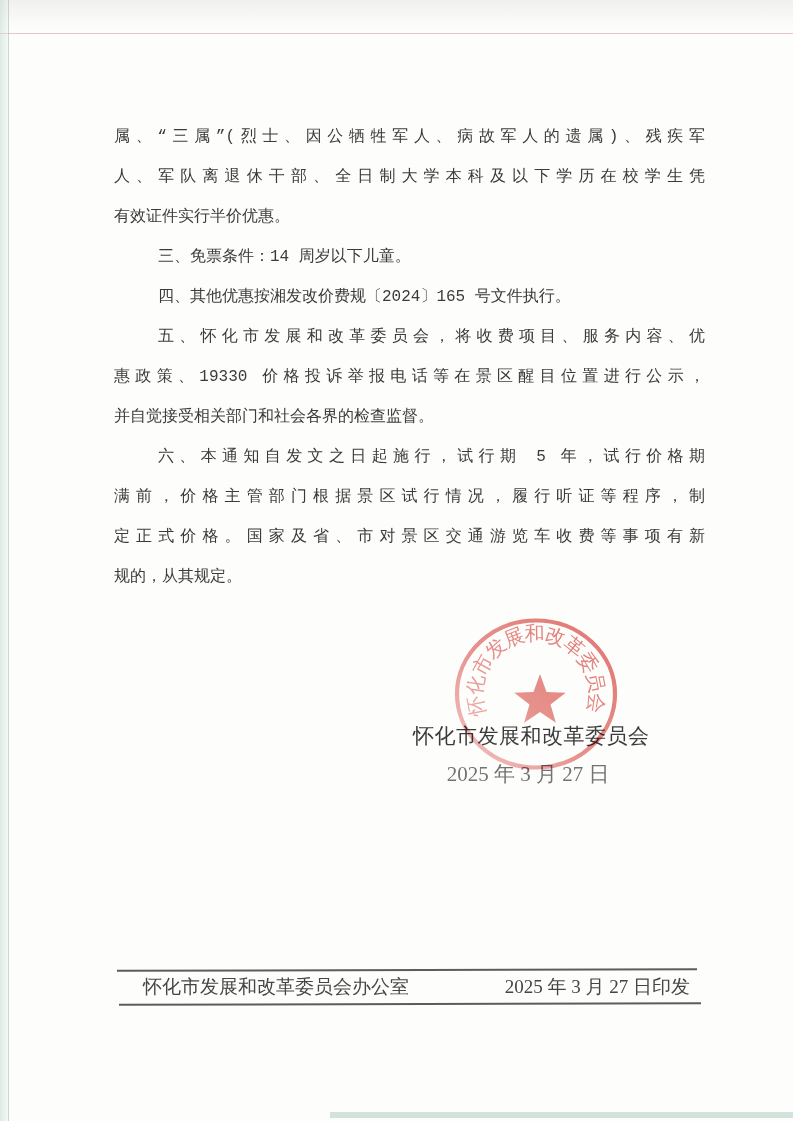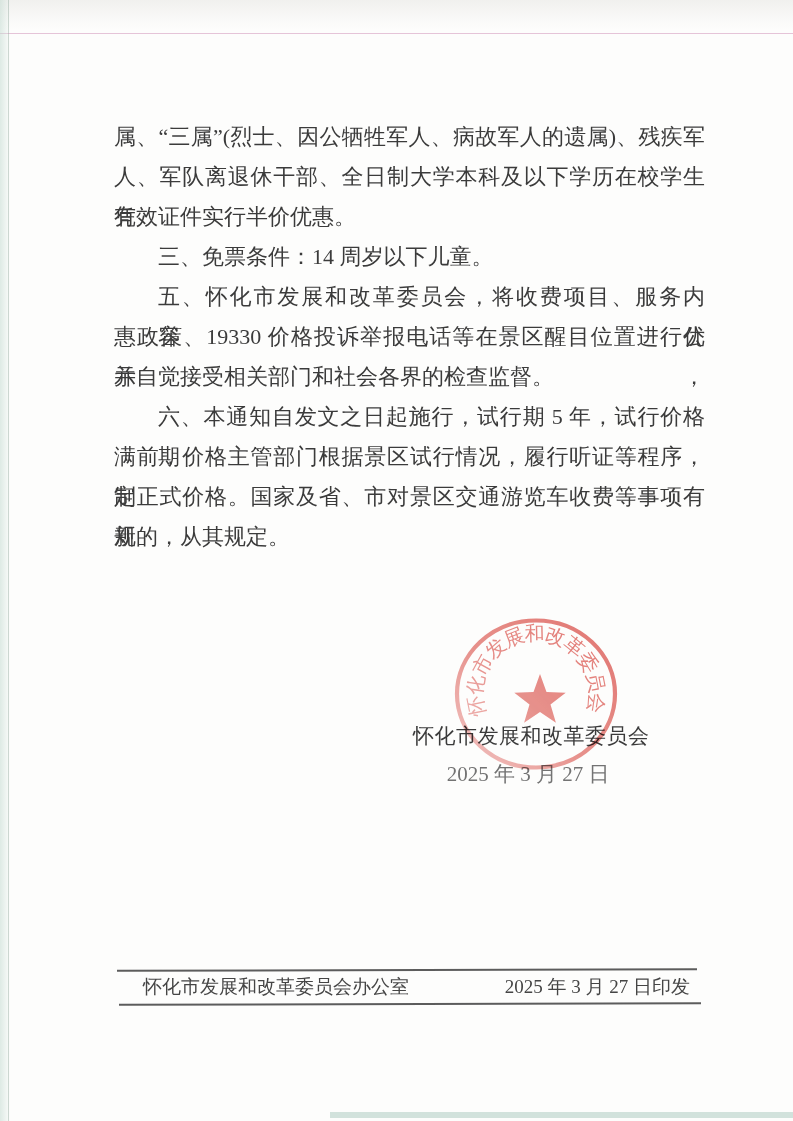"属、“三属”(烈士、因公牺牲军人、病故军人的遗属)、残疾军" .line { font-family: none -> Liberation Mono, monospace; font-size: 22px -> 16px }
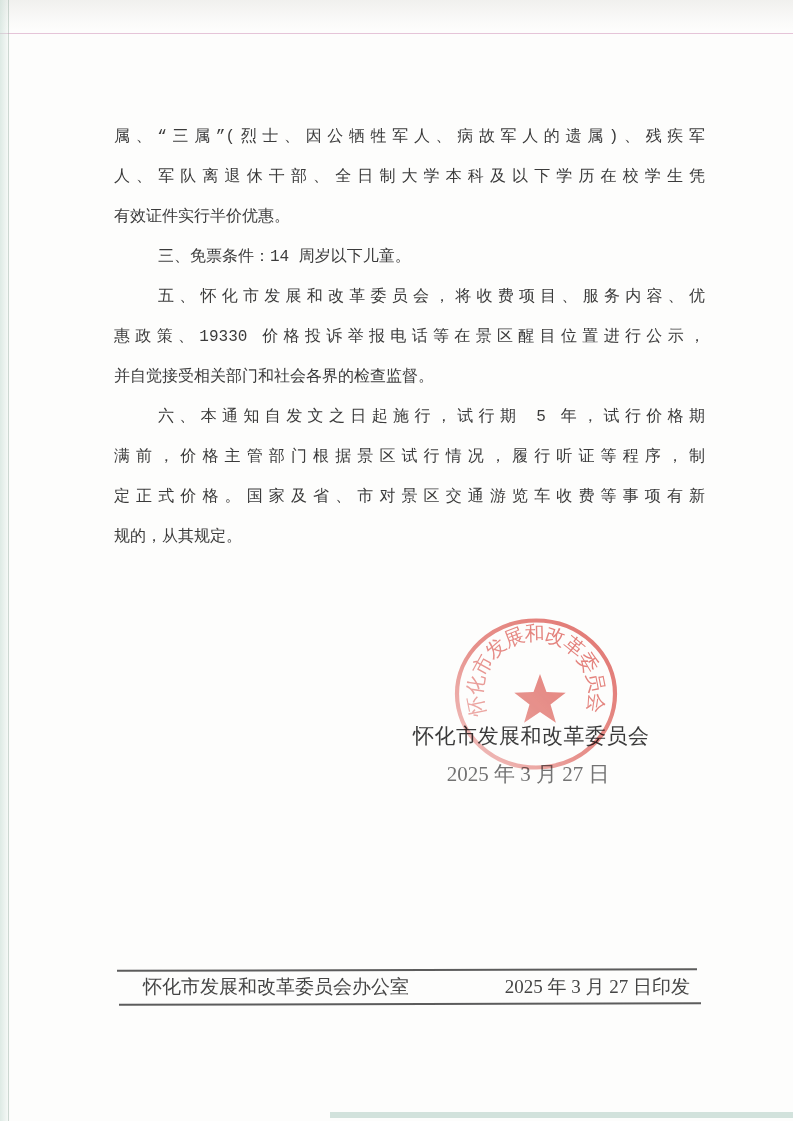"四、其他优惠按湘发改价费规〔2024〕165 号文件执行。" div.line { html: none -> <div>四、其他优惠按湘发改价费规〔2024〕165 号文件执行。</div> }
